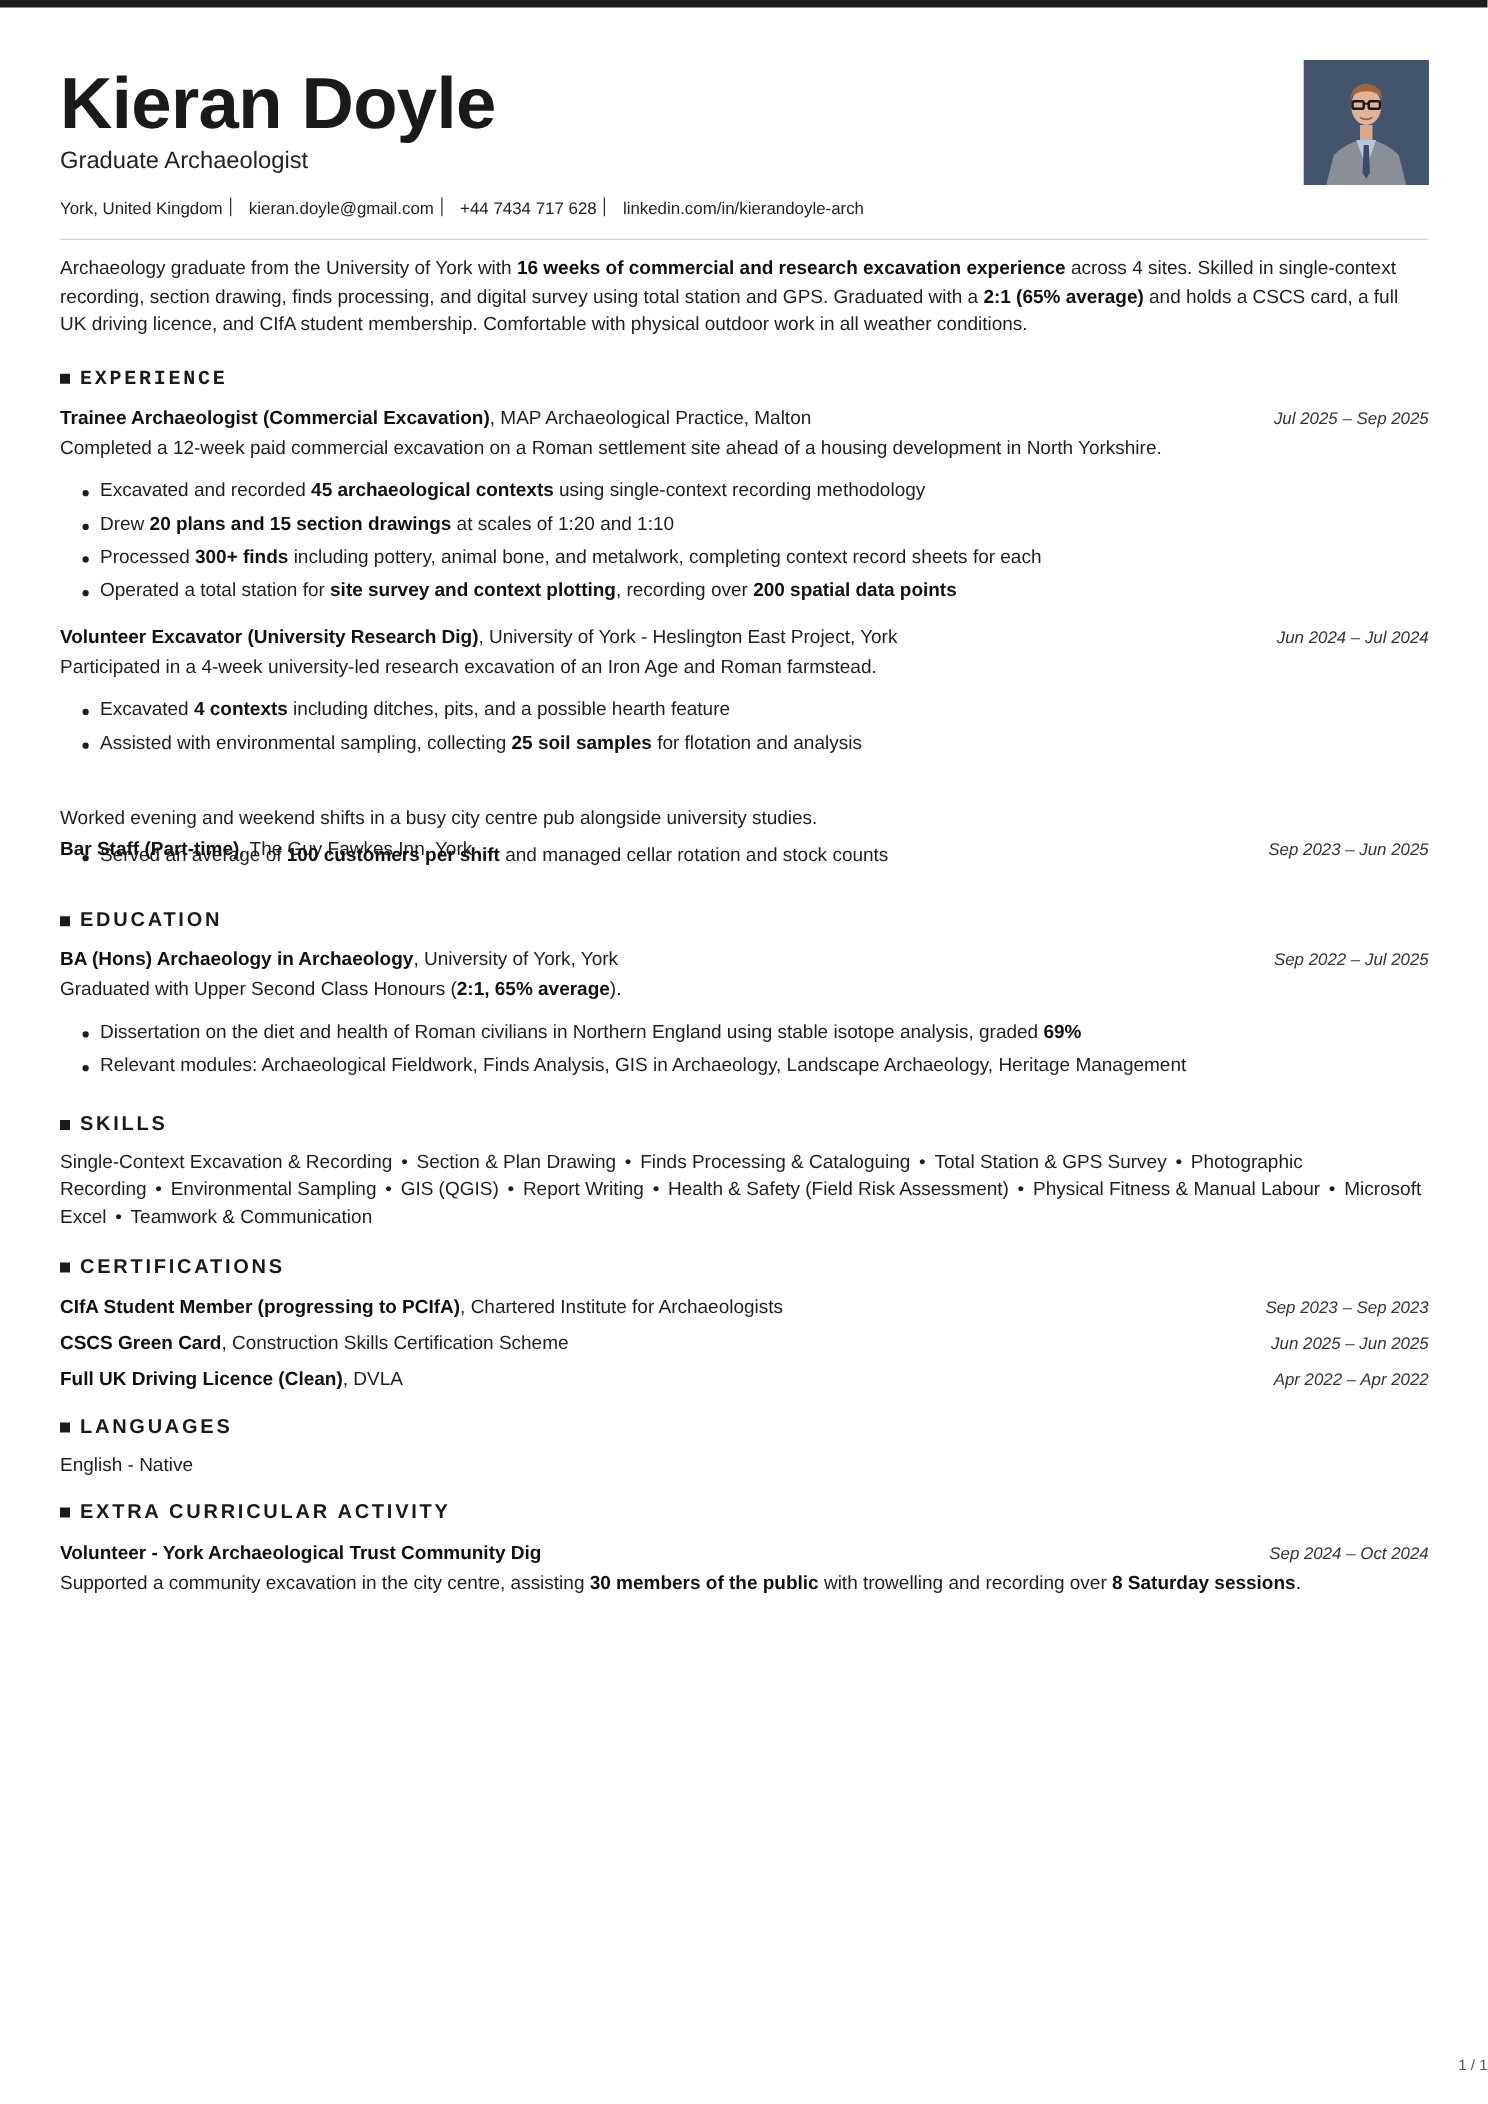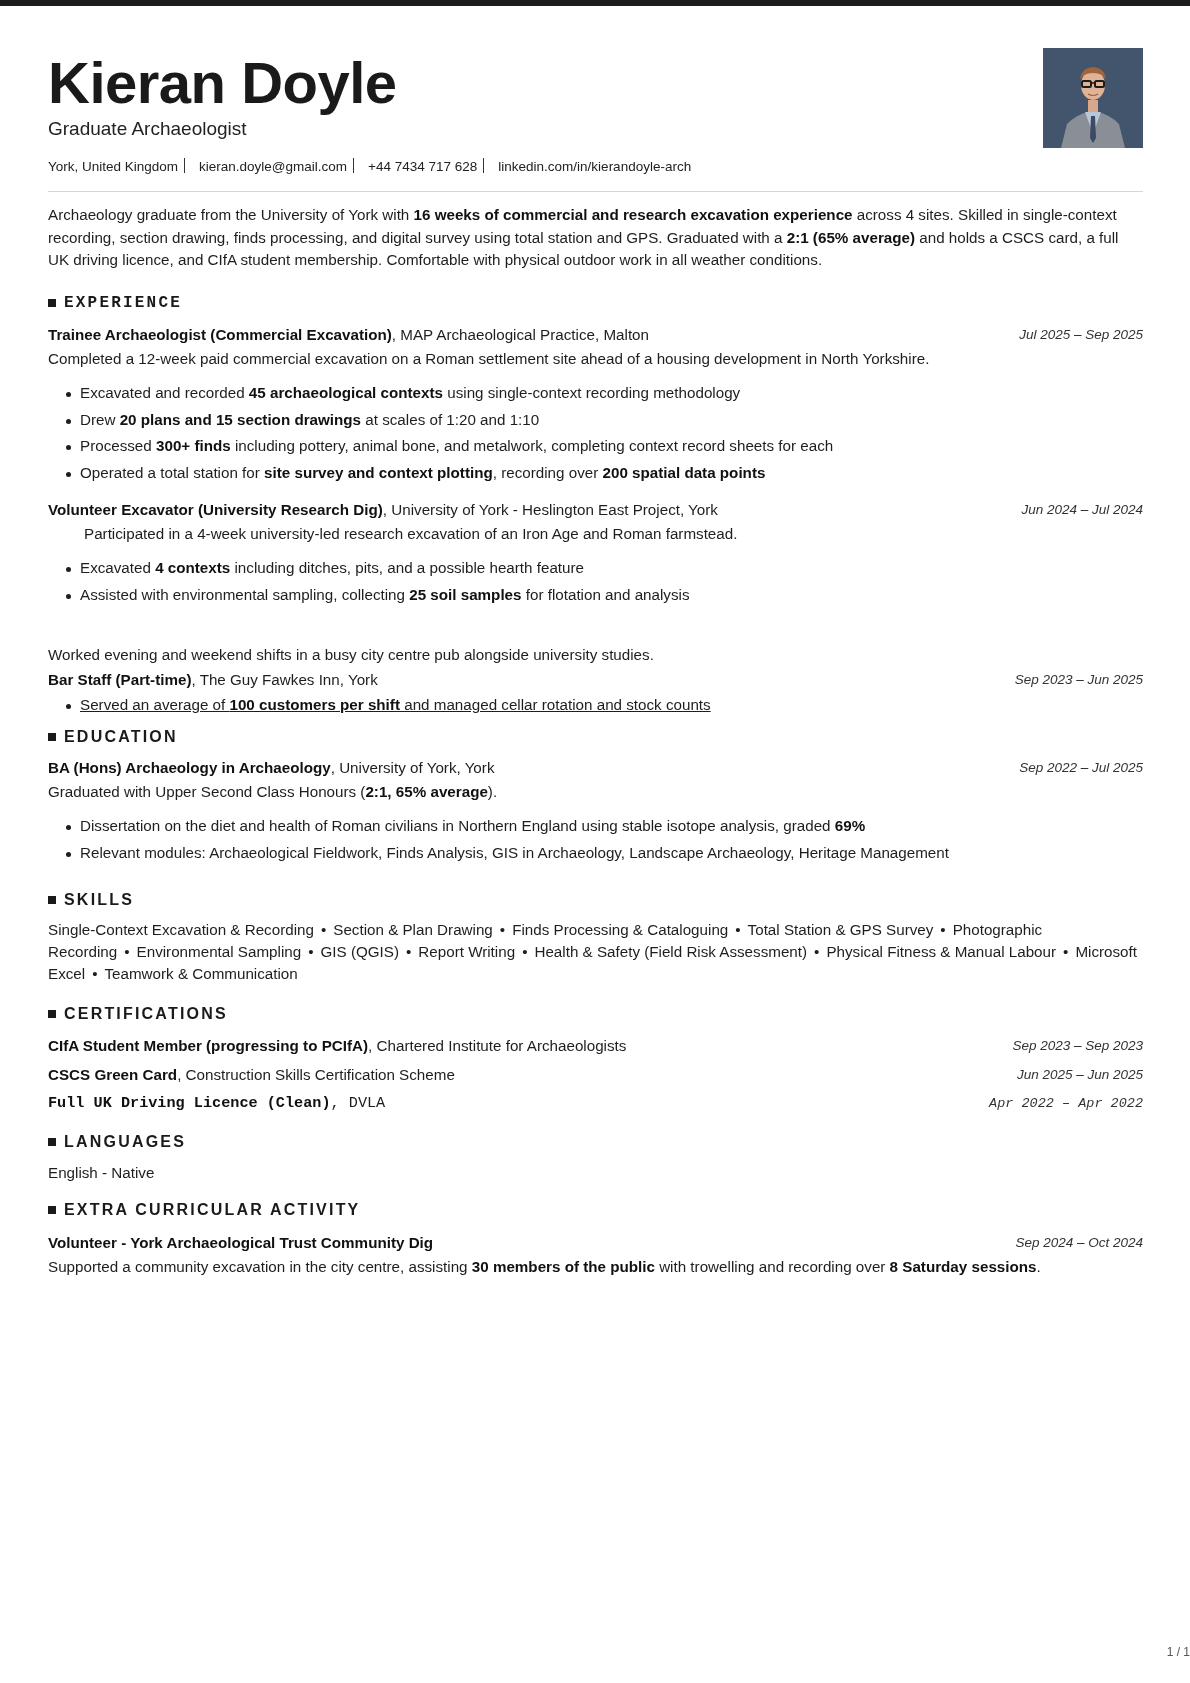"Participated in a 4-week university-led" div.desc { margin-left: 36px -> none }
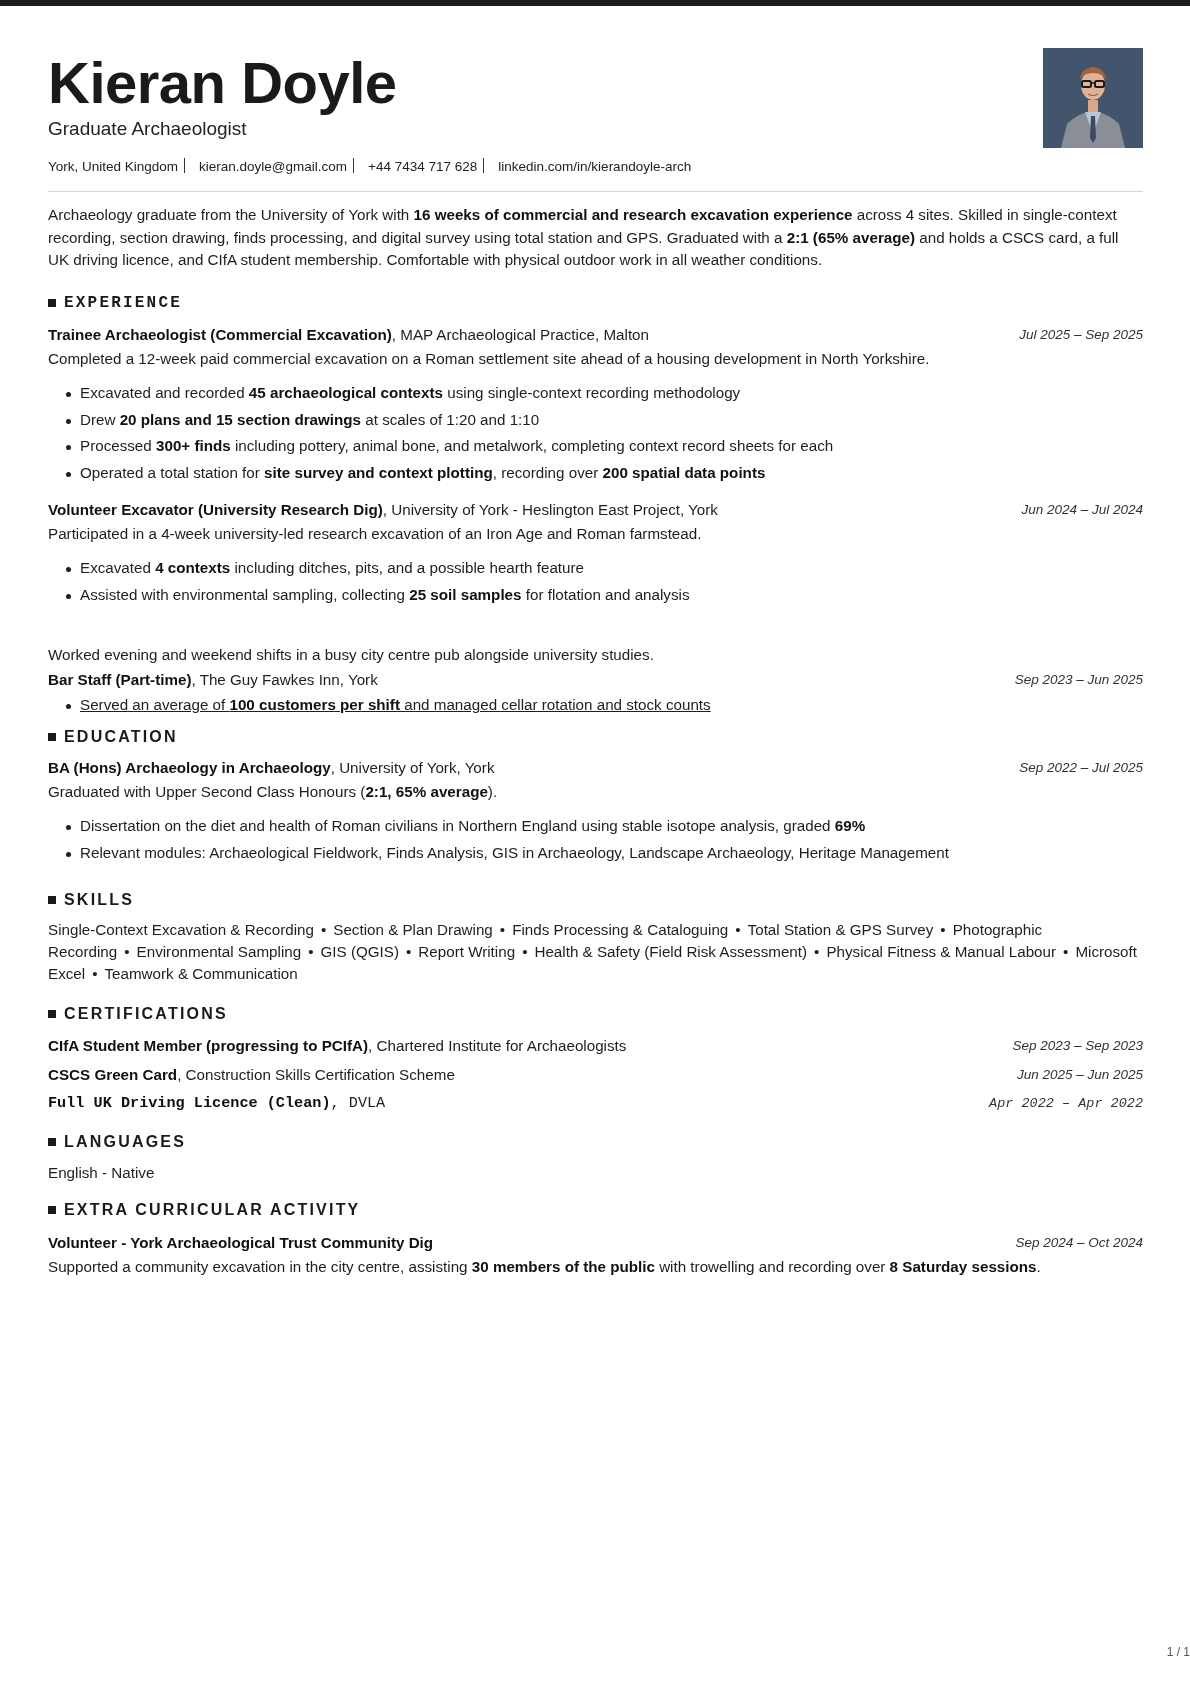"Served an average of 100" ul.bullets { text-decoration: underline -> none; top: 692px -> 672px }
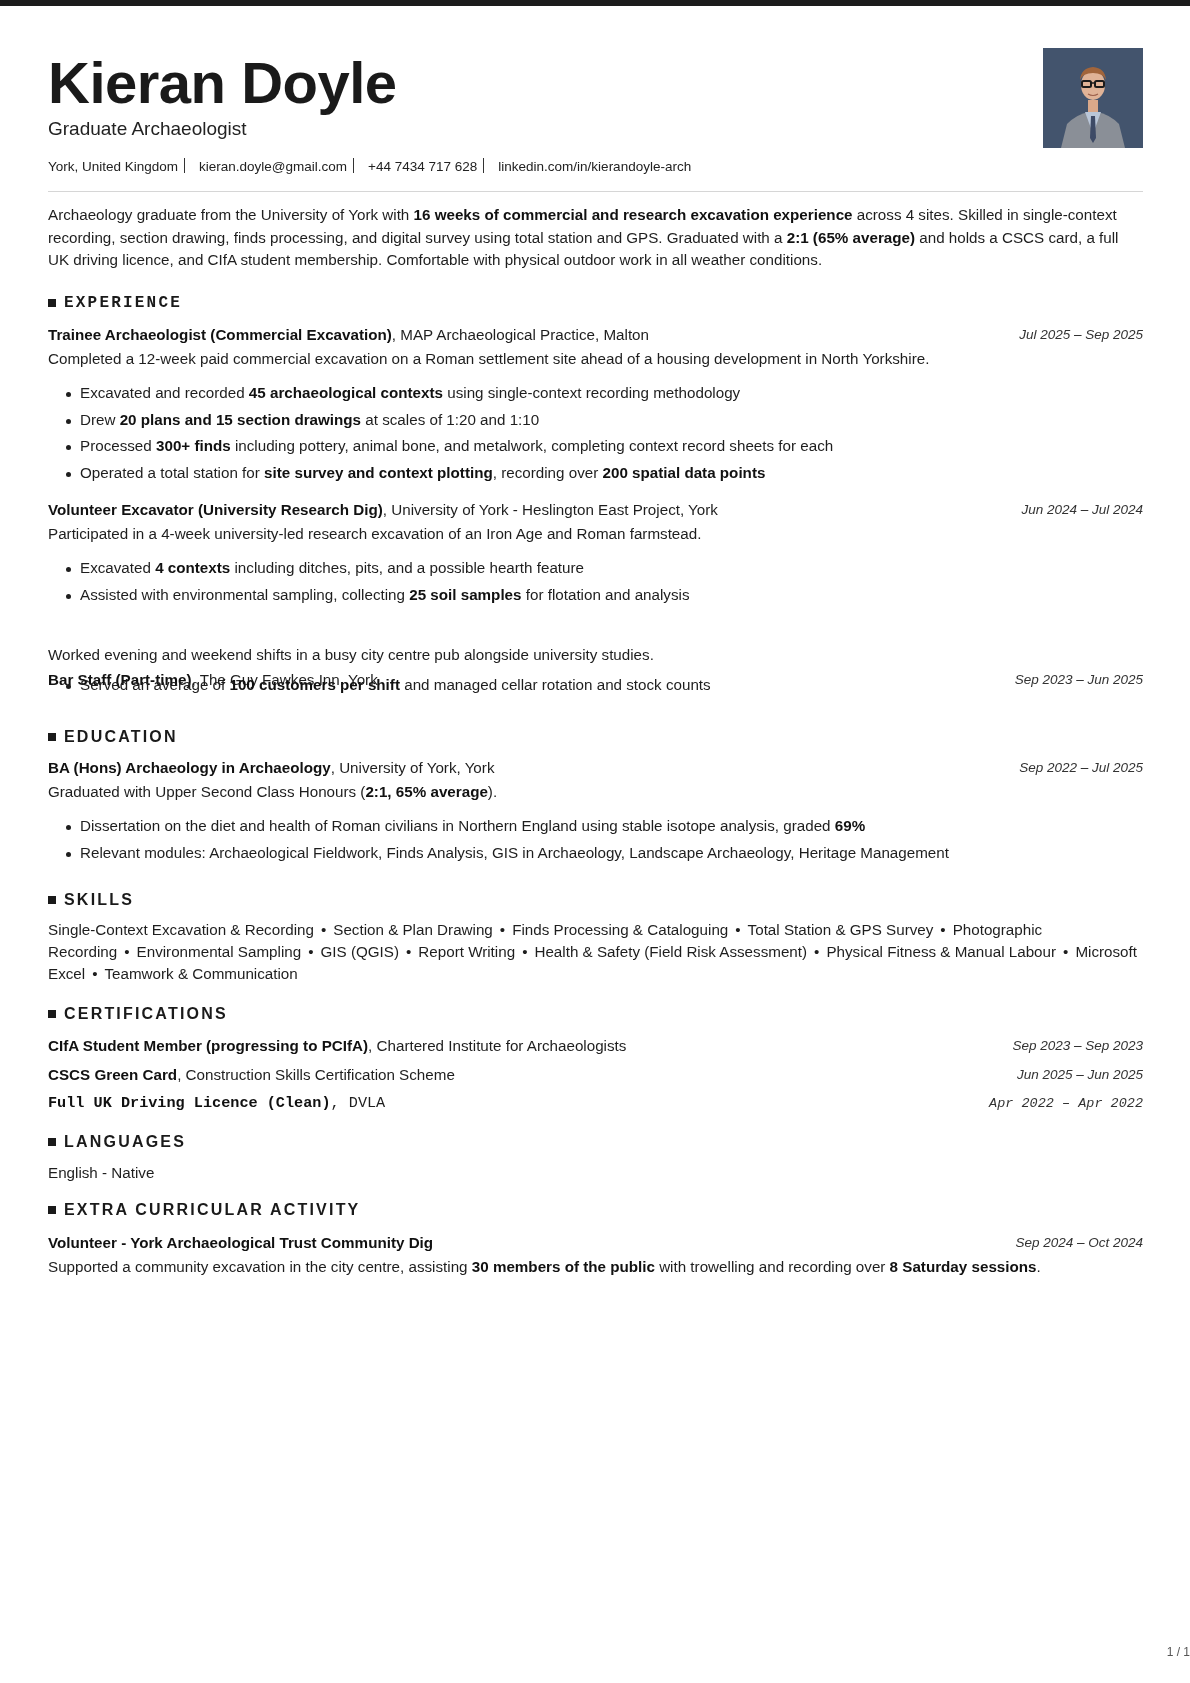"Full UK Driving Licence (Clean)," div.row { font-family: Liberation Mono, monospace -> none }
